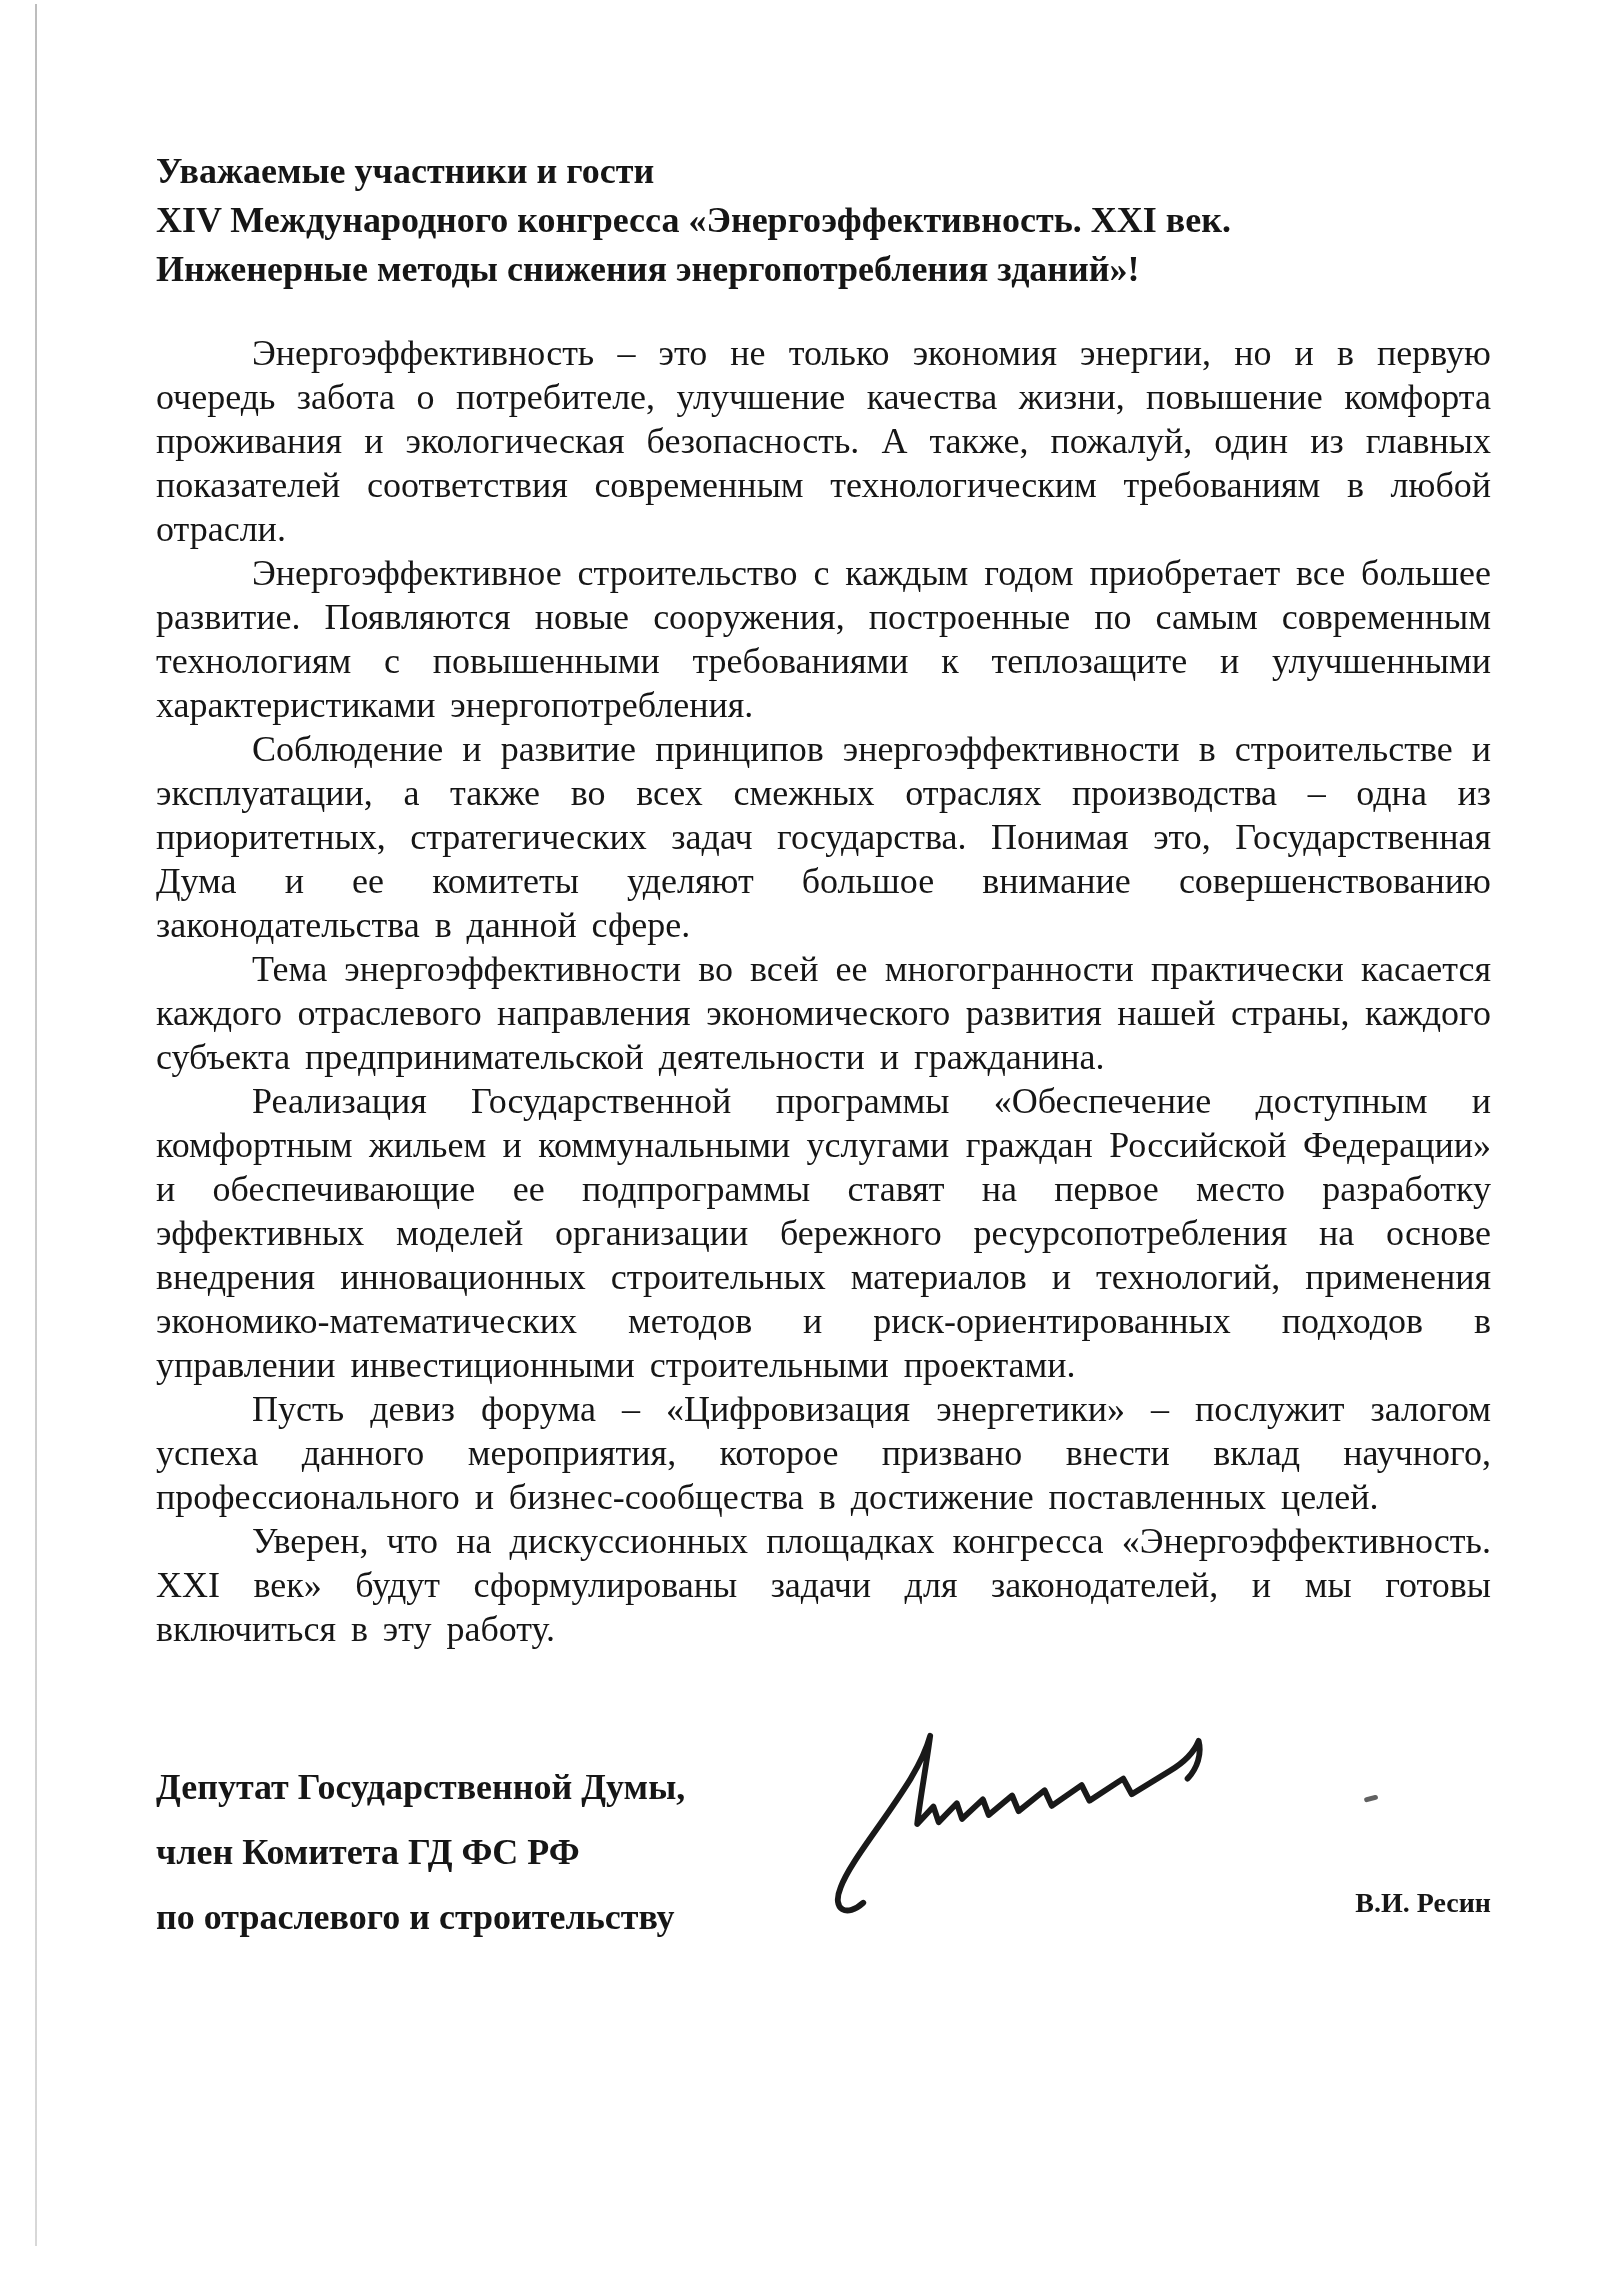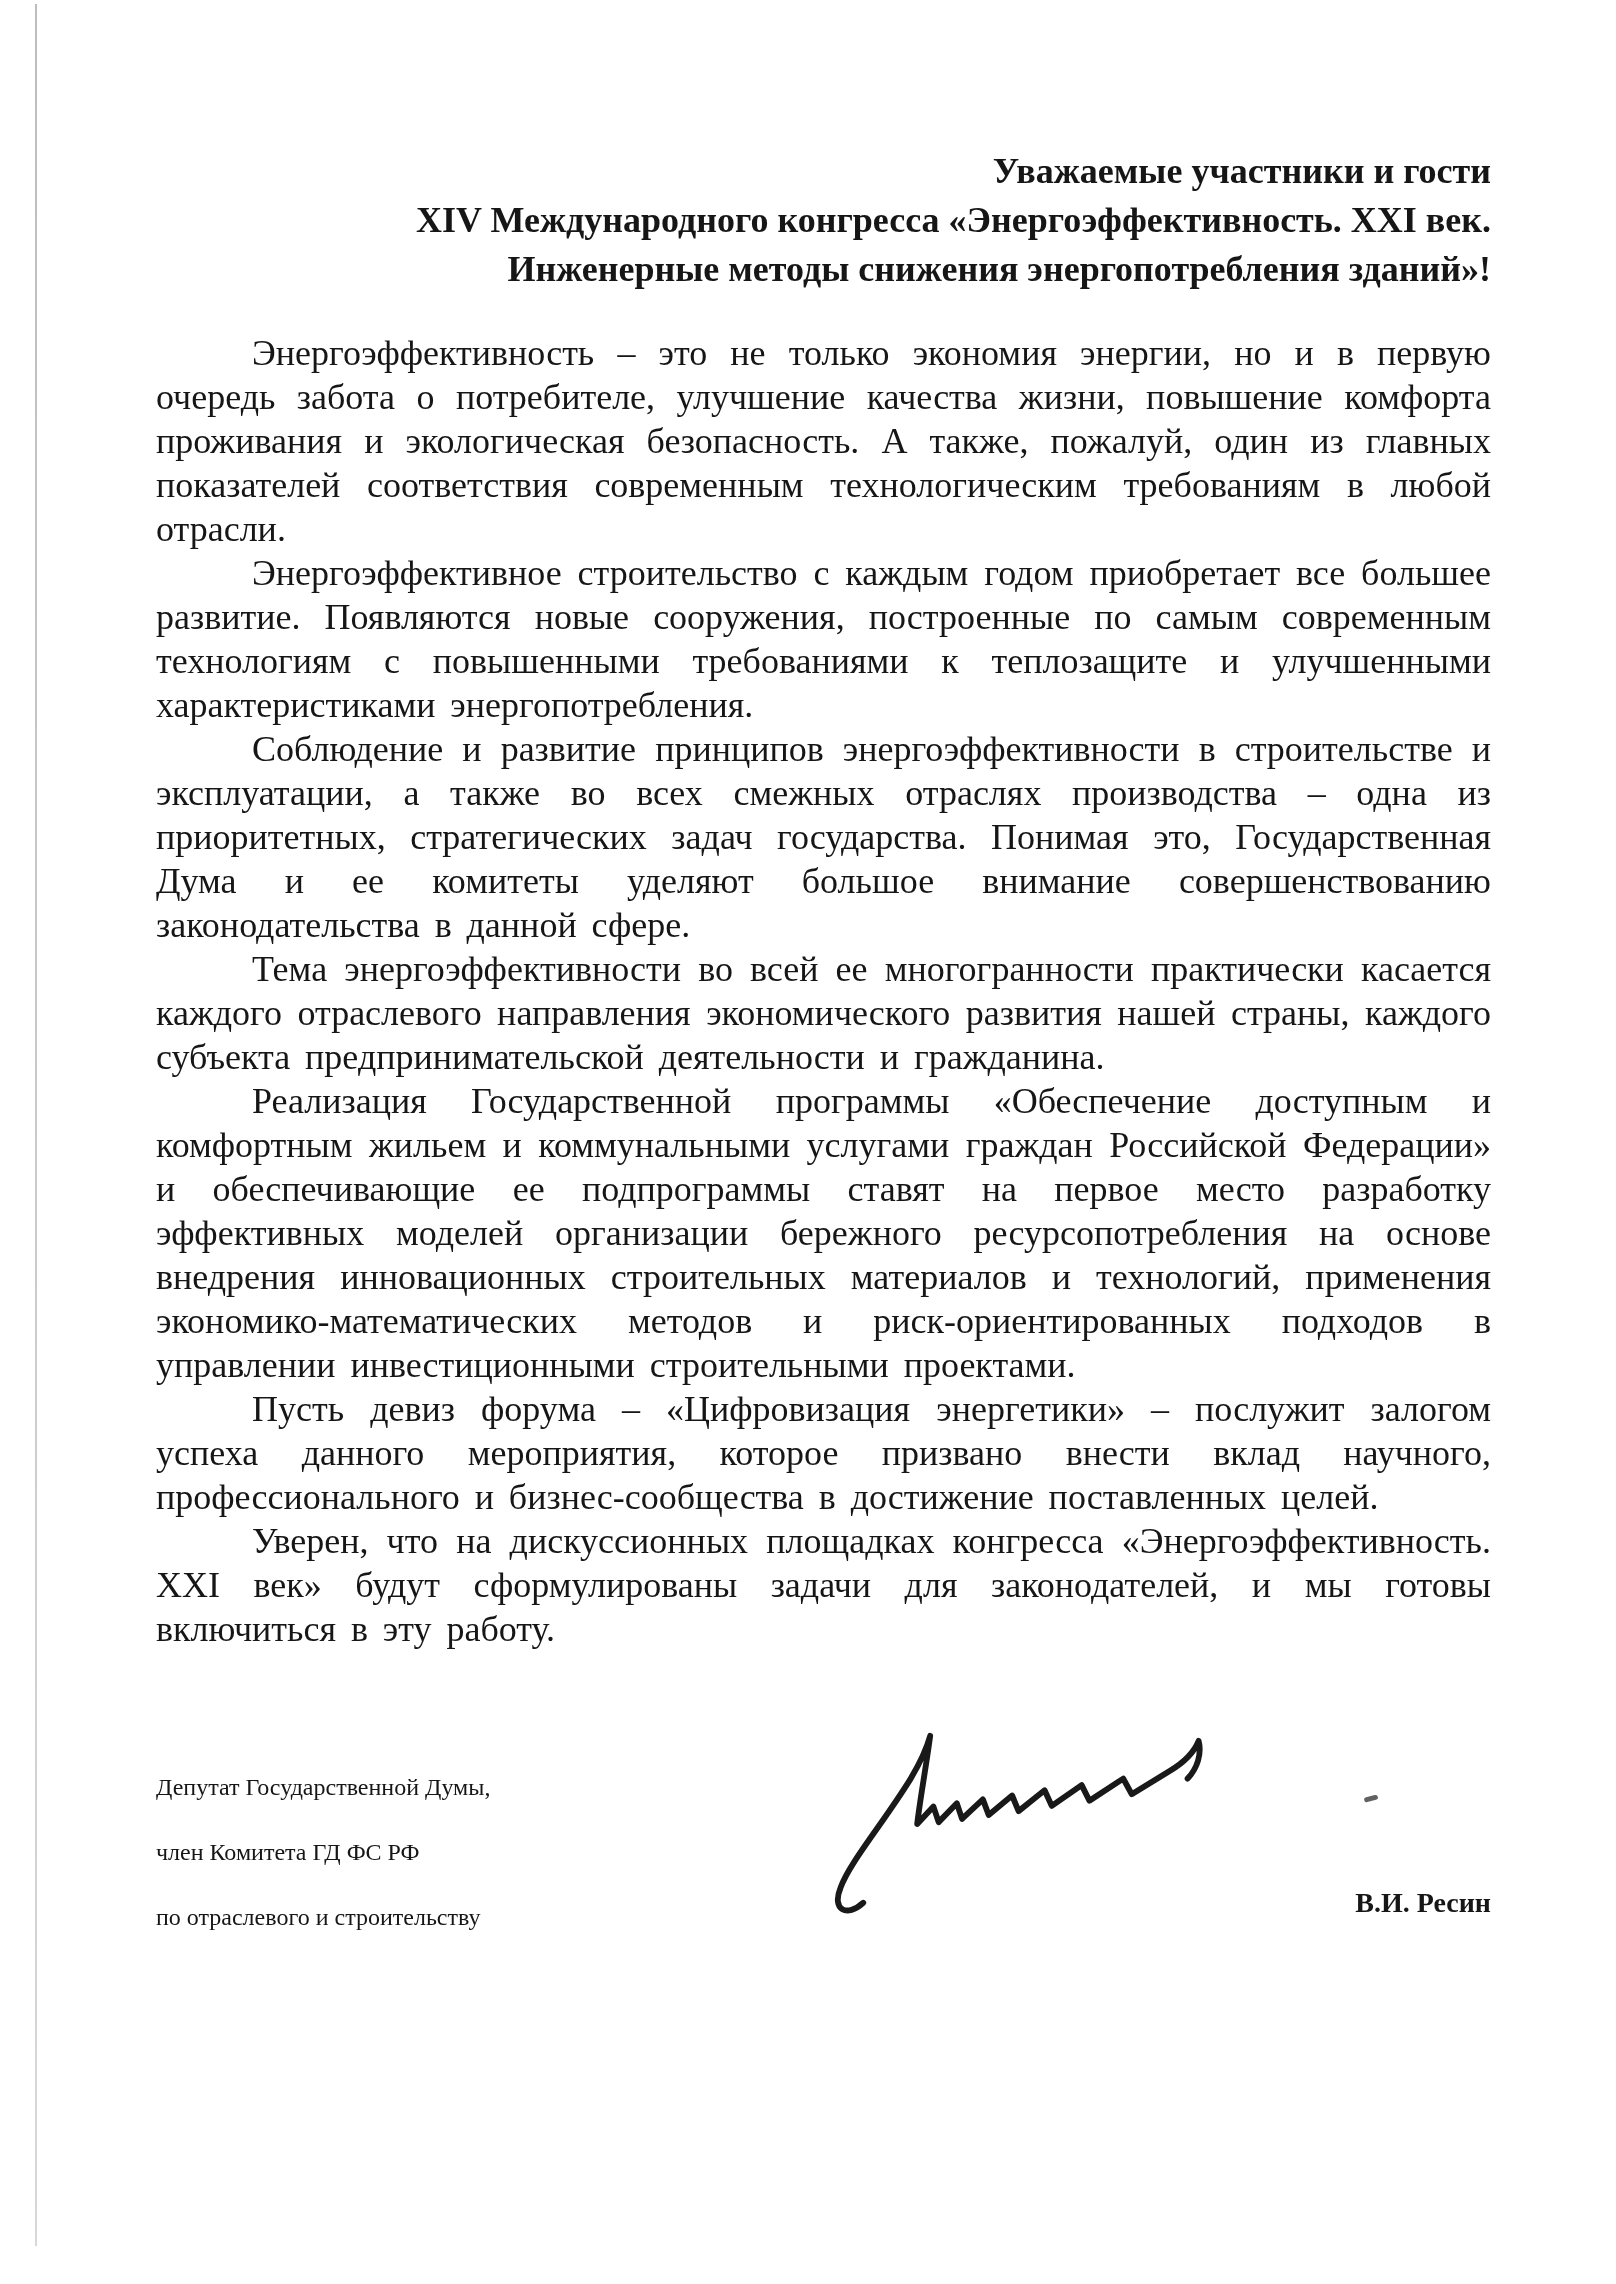"Уважаемые участники и гости" .title { text-align: right -> left }
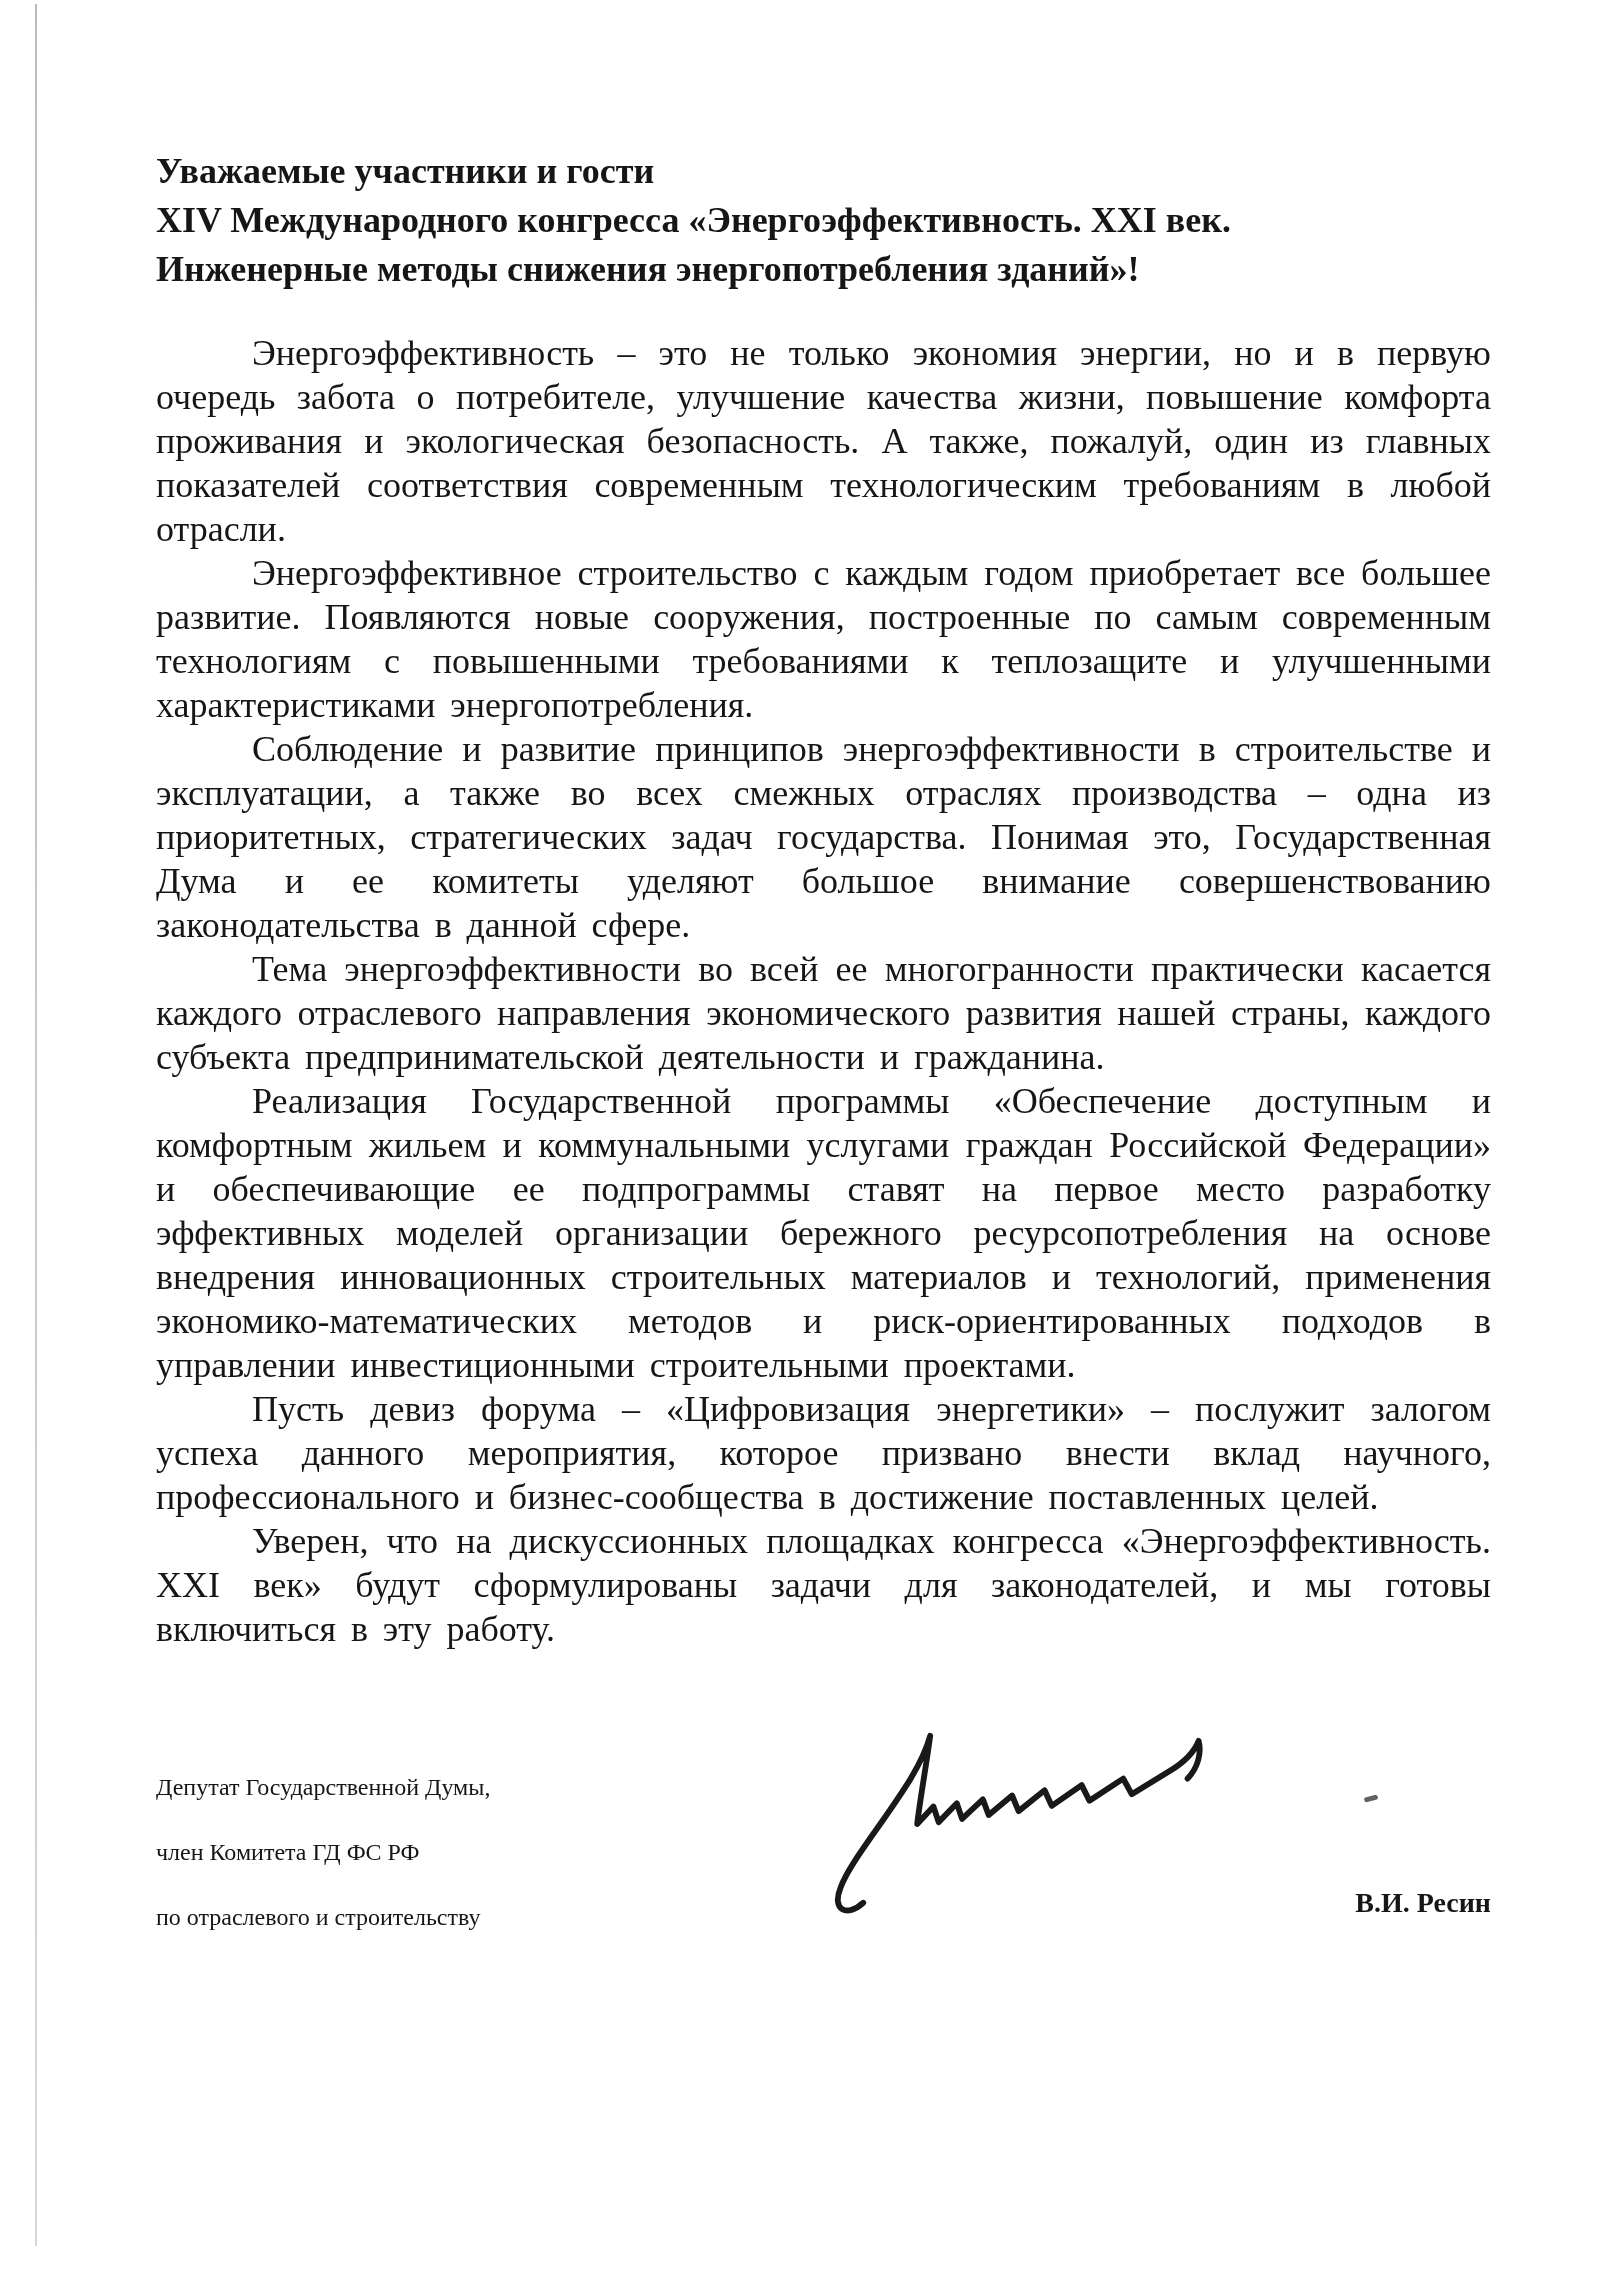"Депутат Государственной Думы," .sig-position { font-size: 24px -> 36px; font-weight: normal -> bold }
